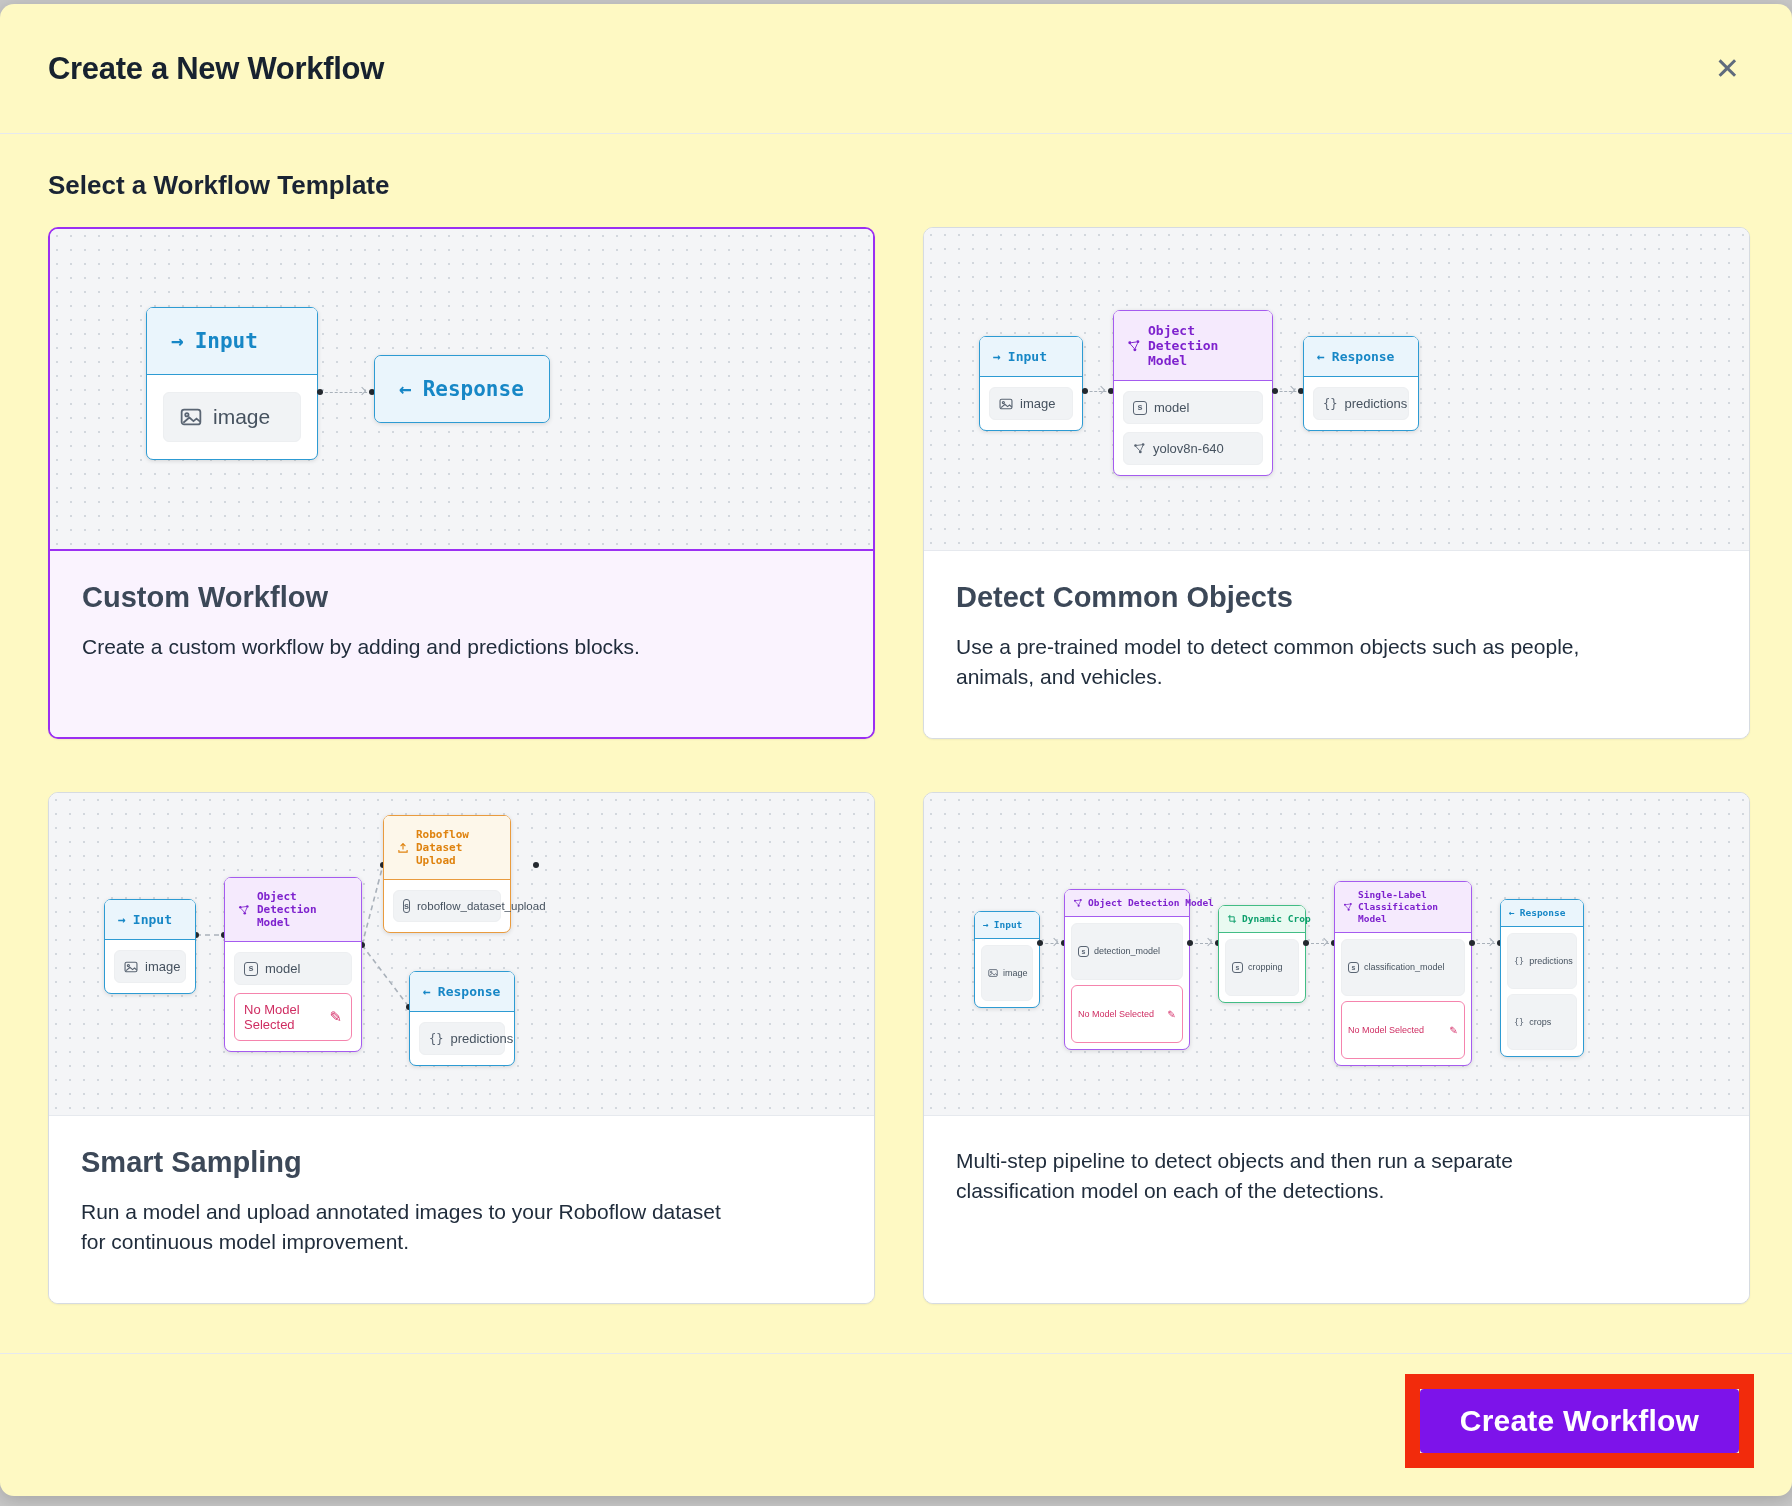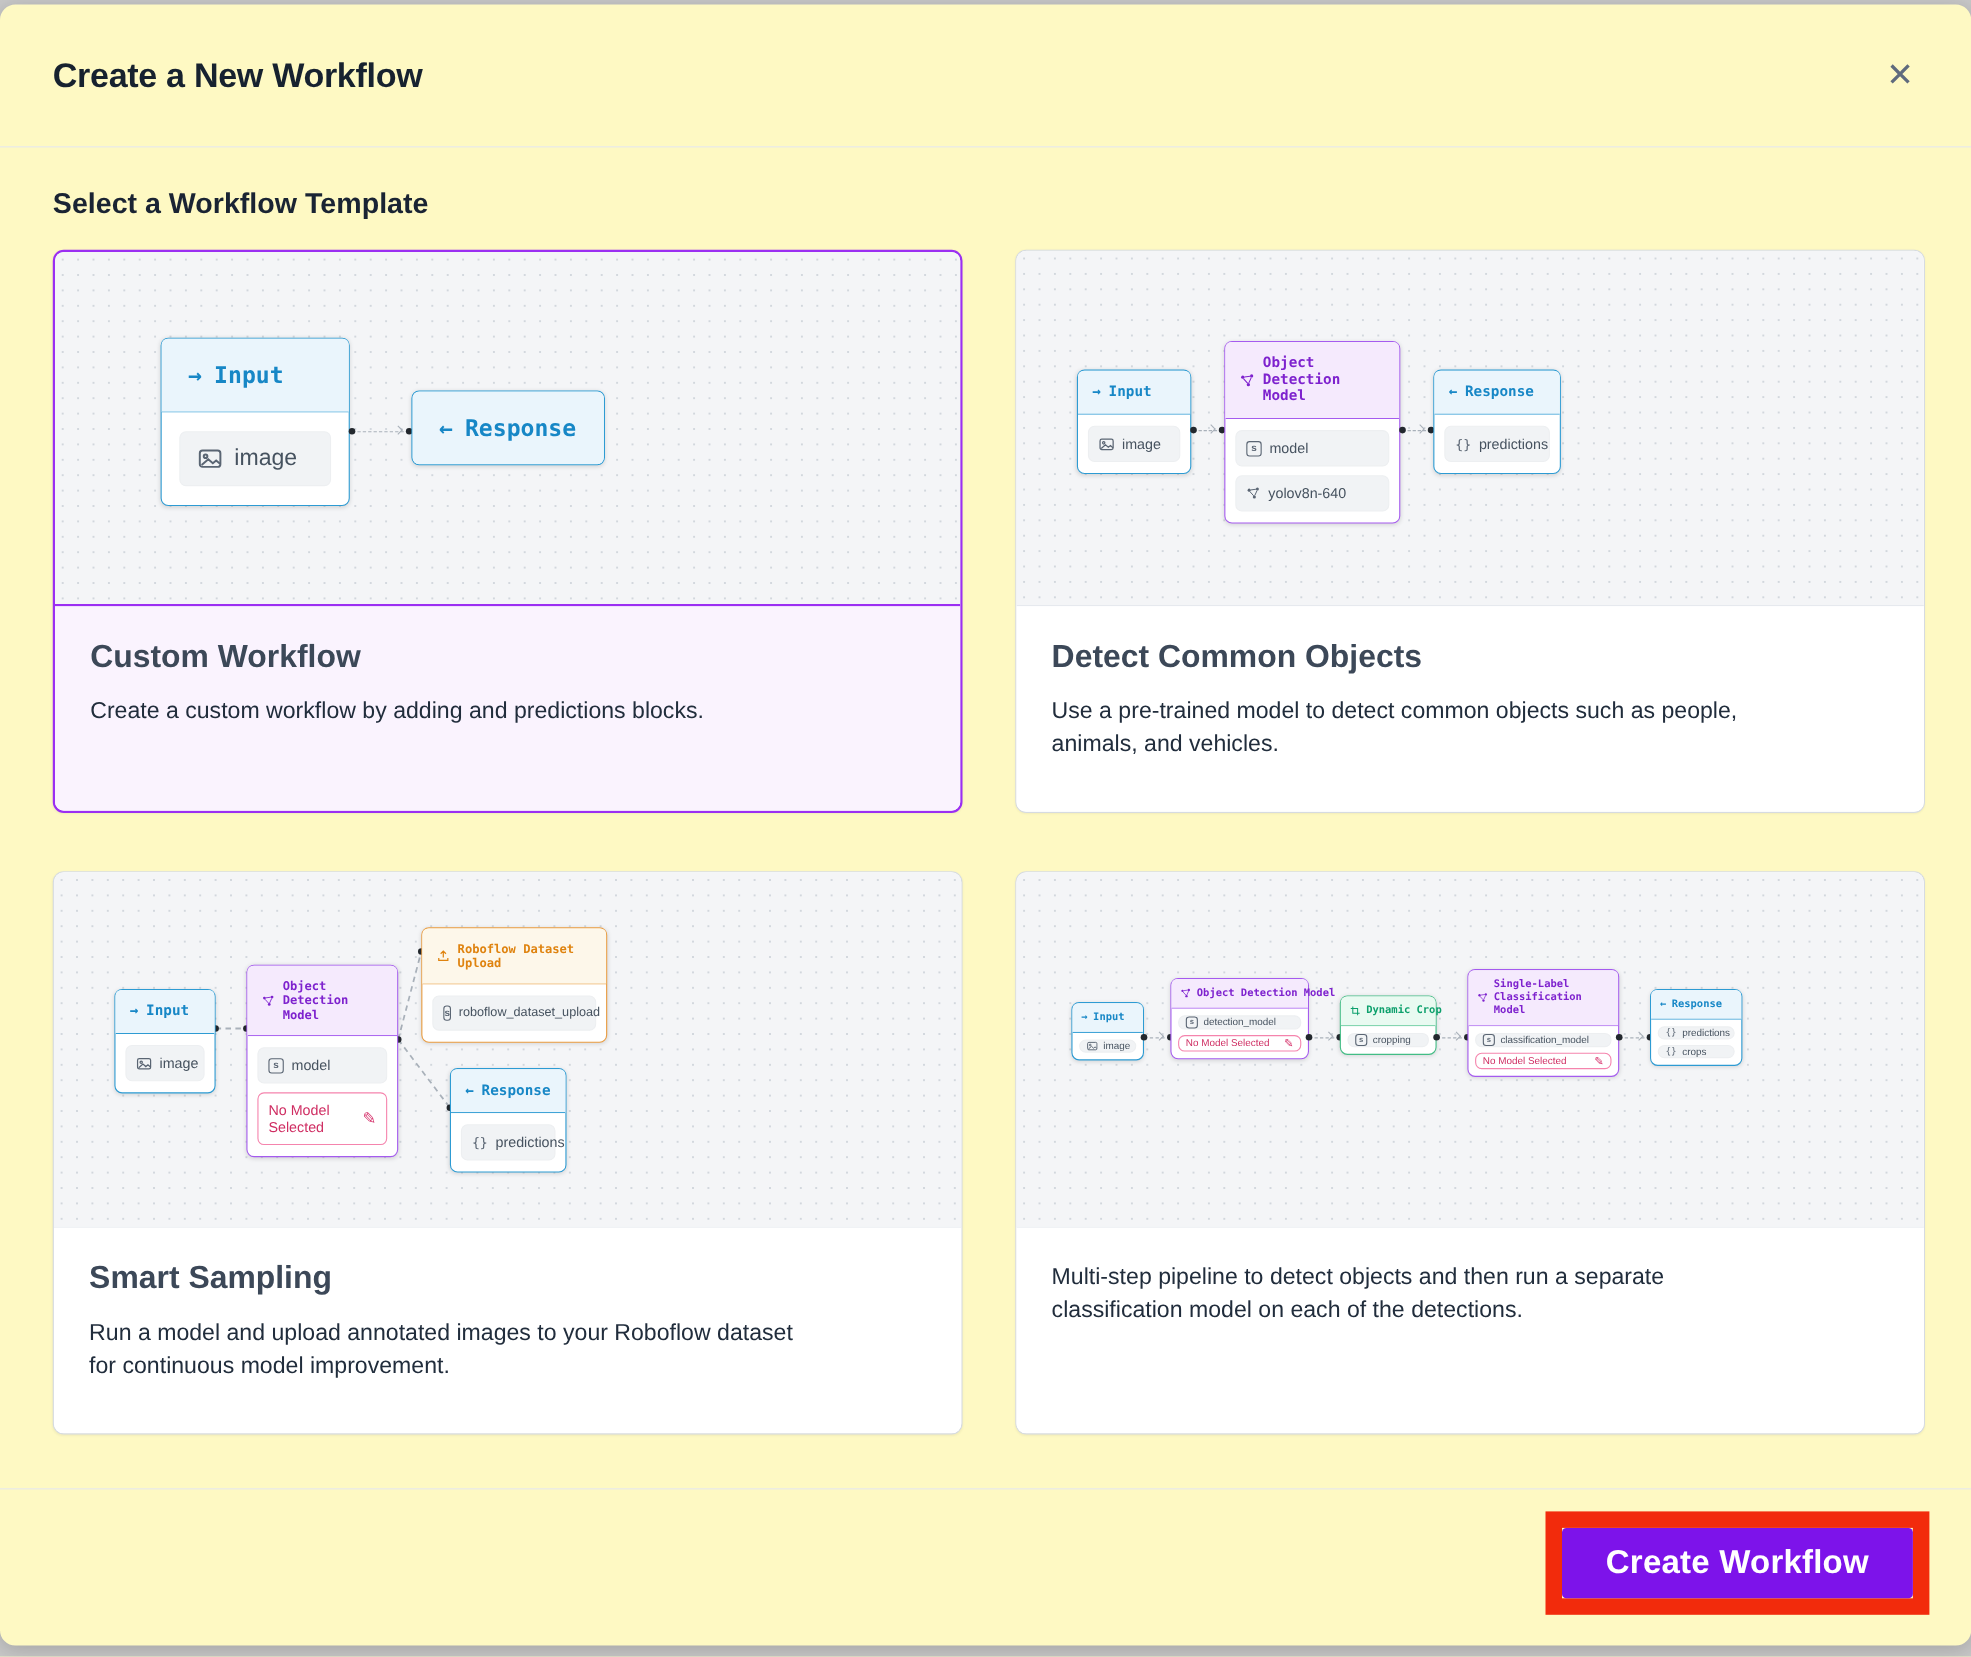"Roboflow Dataset Upload" div.node { top: 50px -> 22px; width: 169px -> 128px }
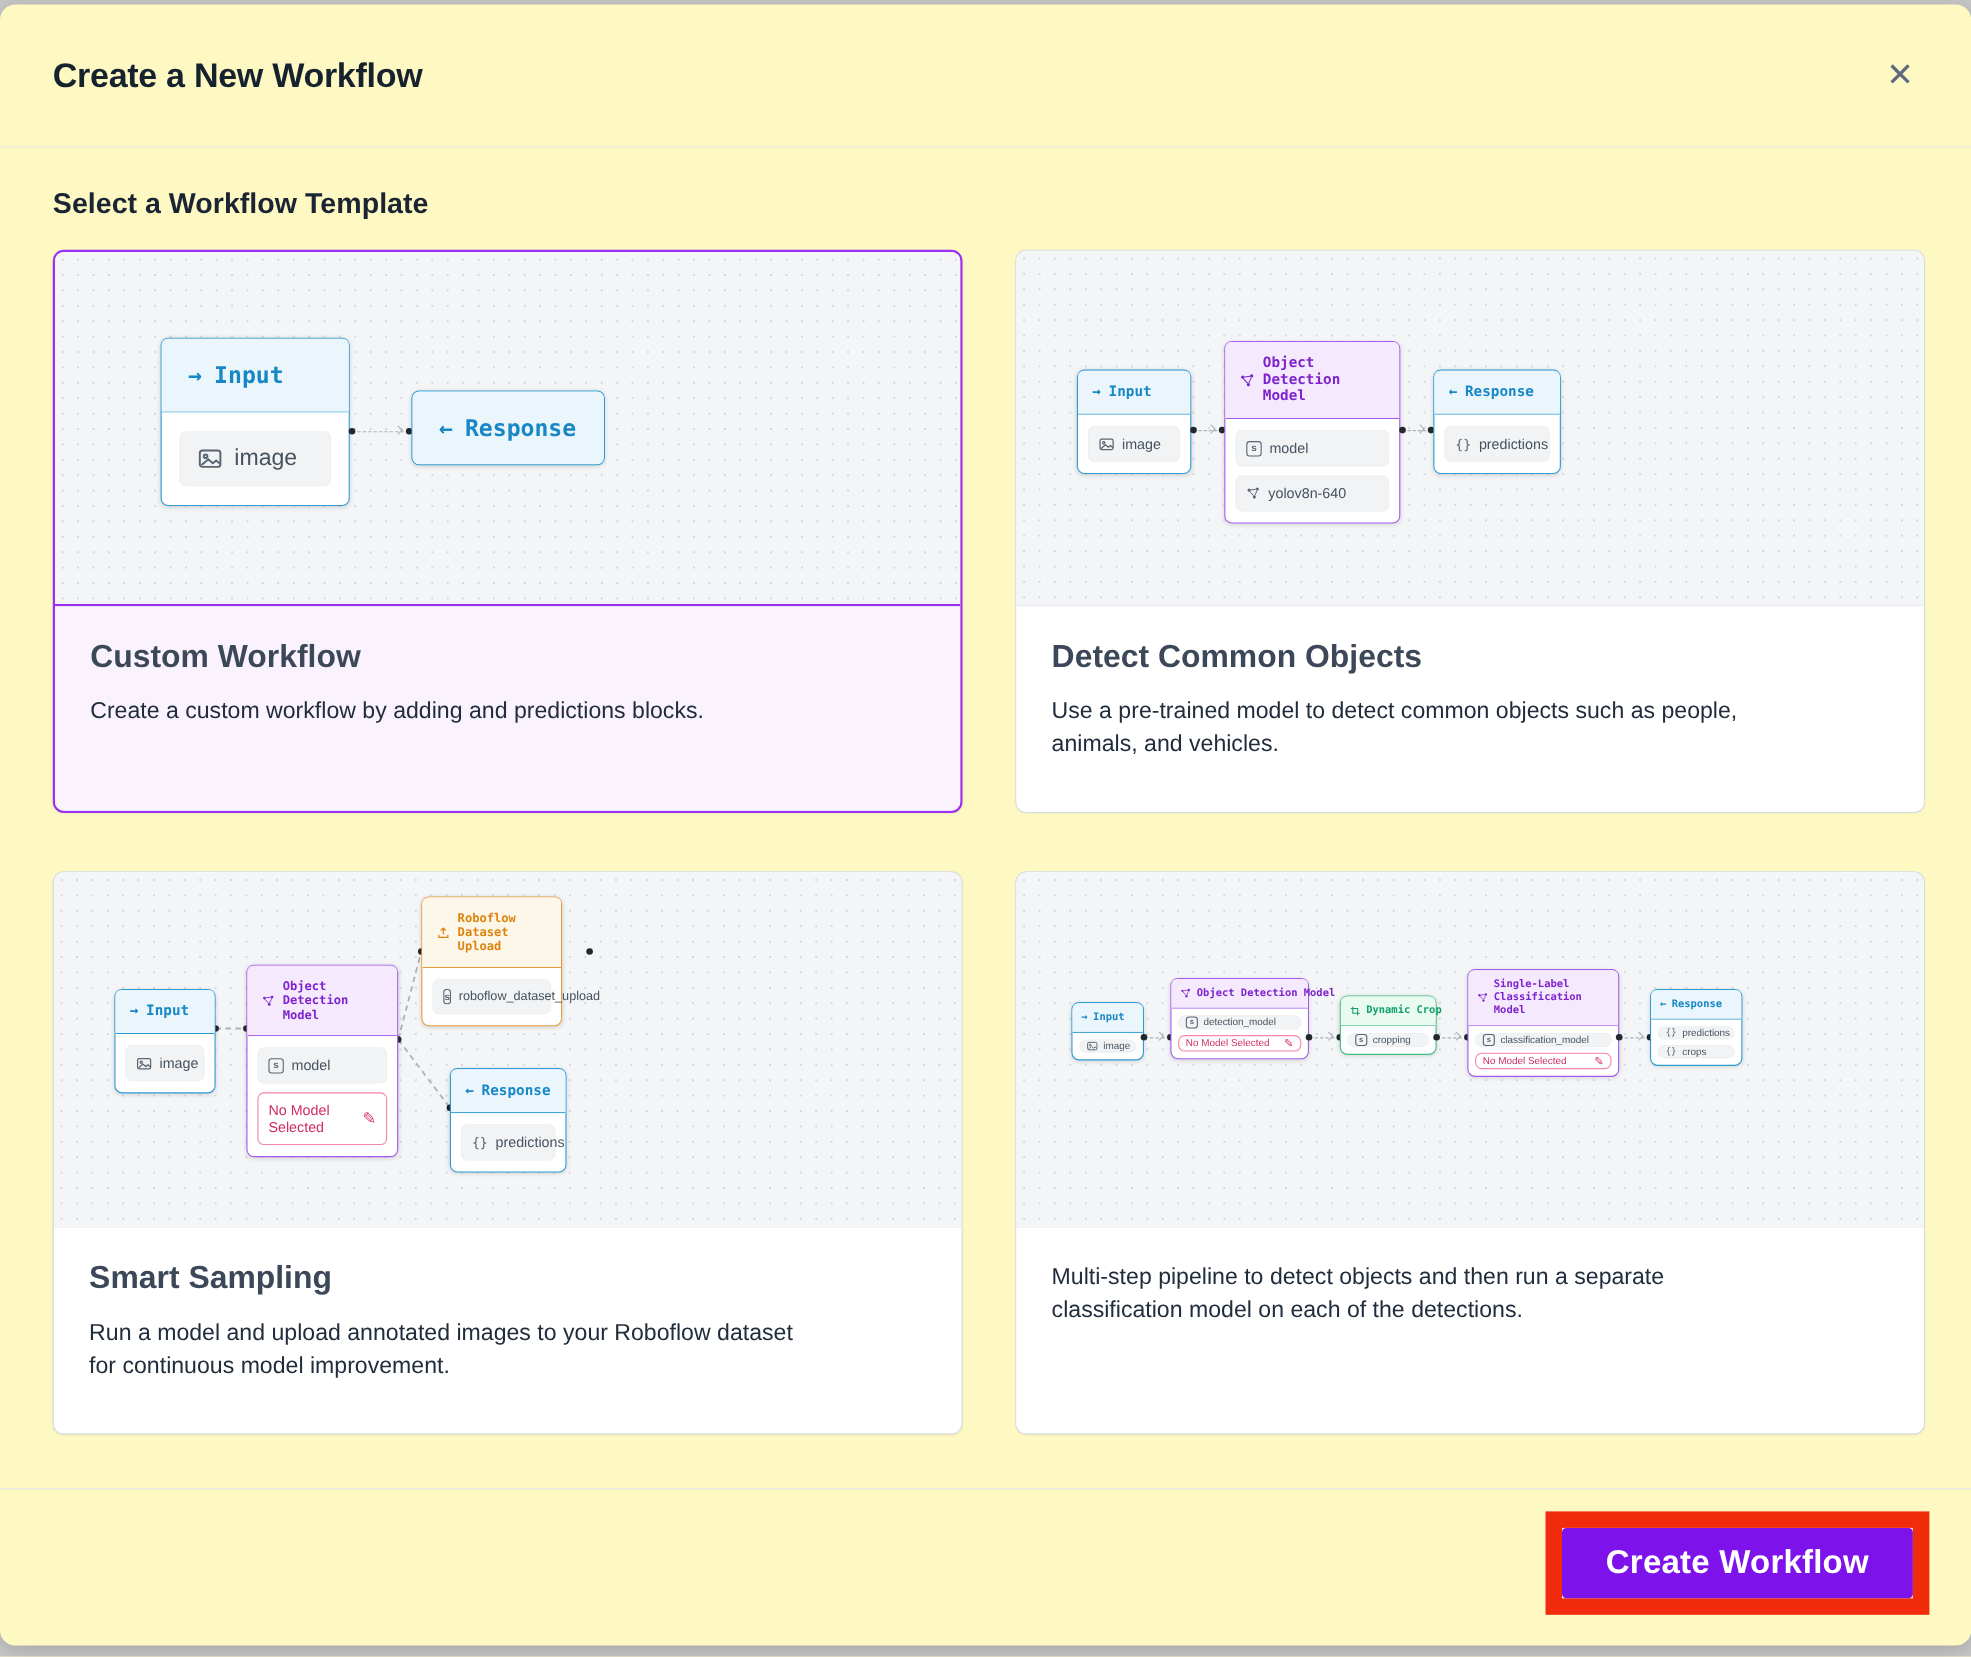"detection_model" .dg-sm .pill { padding: 0 6px -> 22px 6px }
